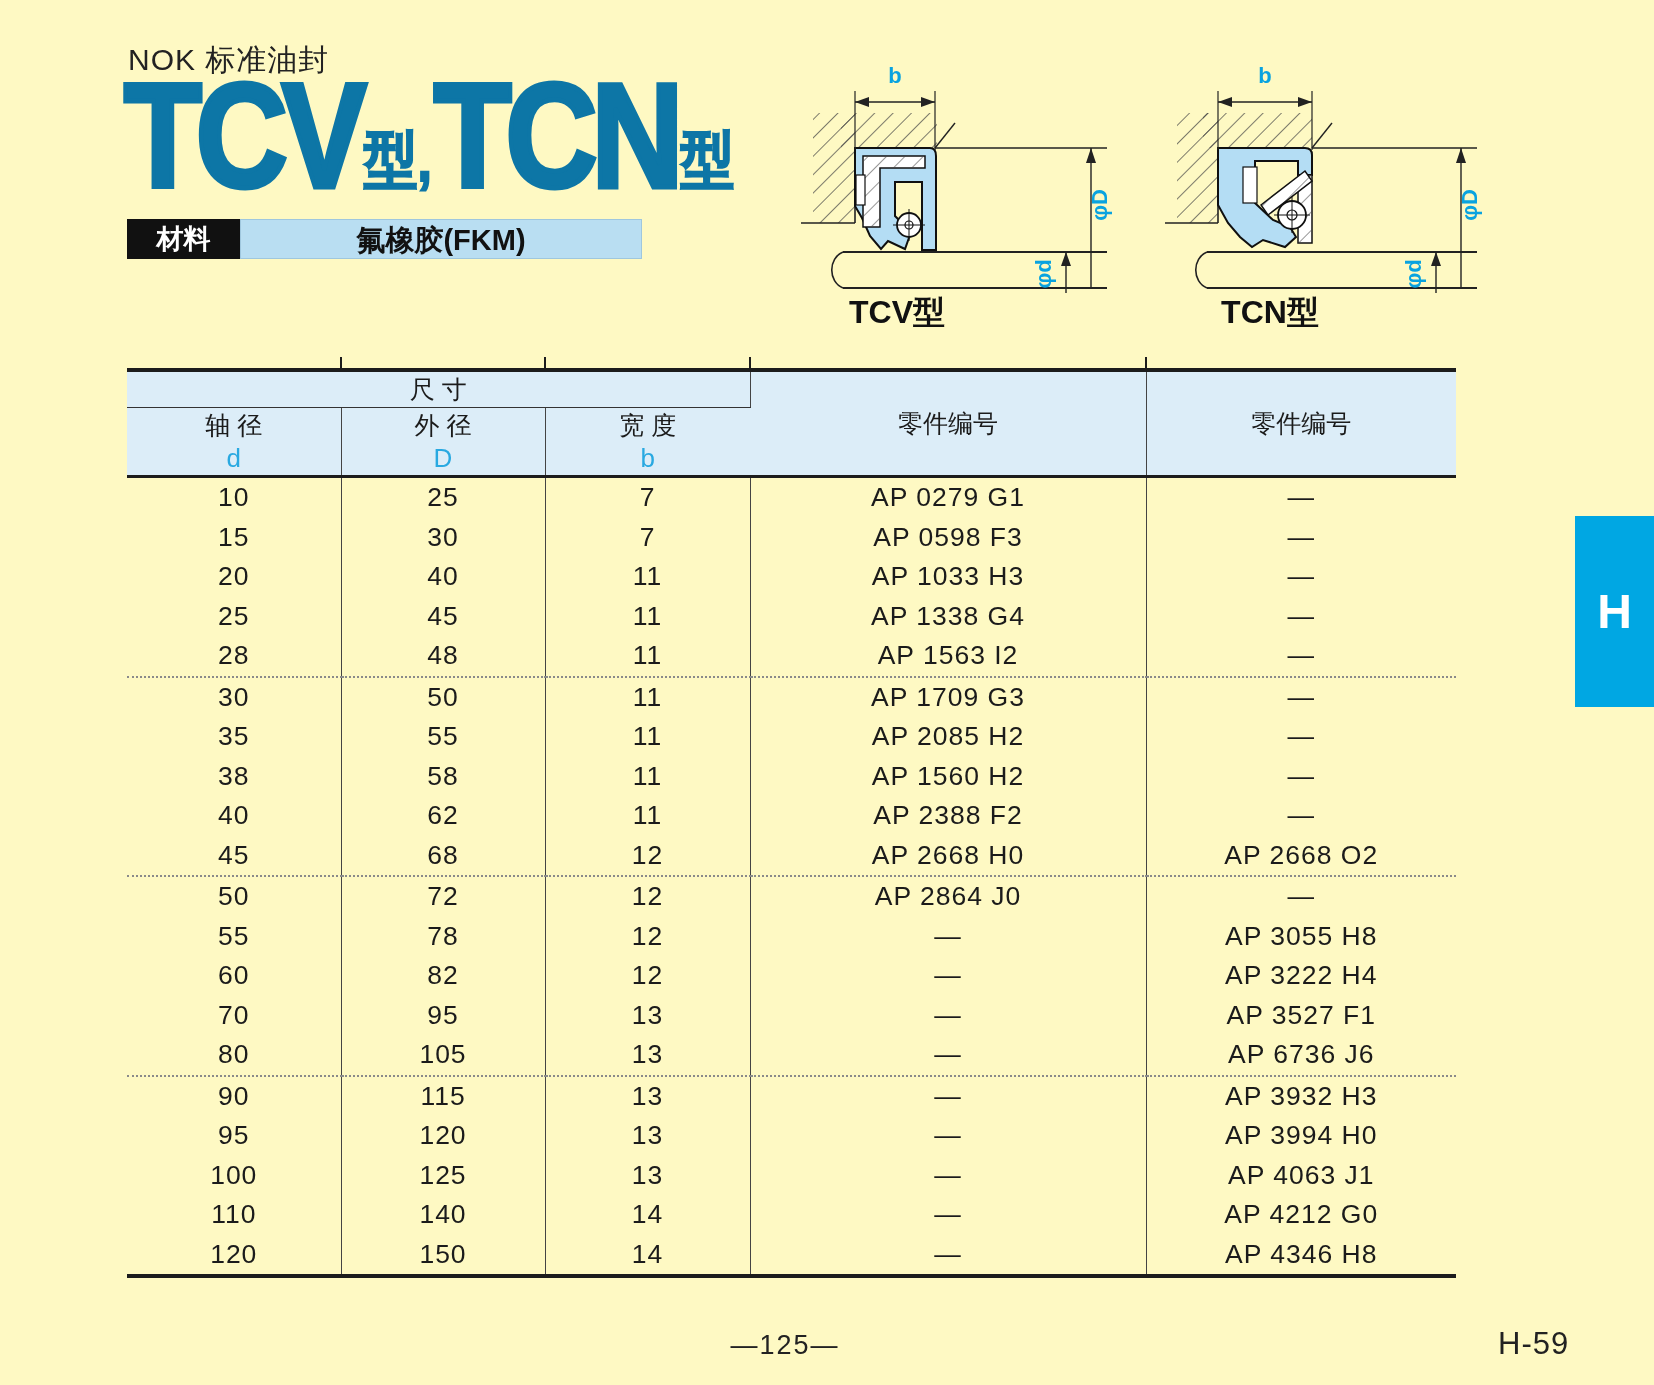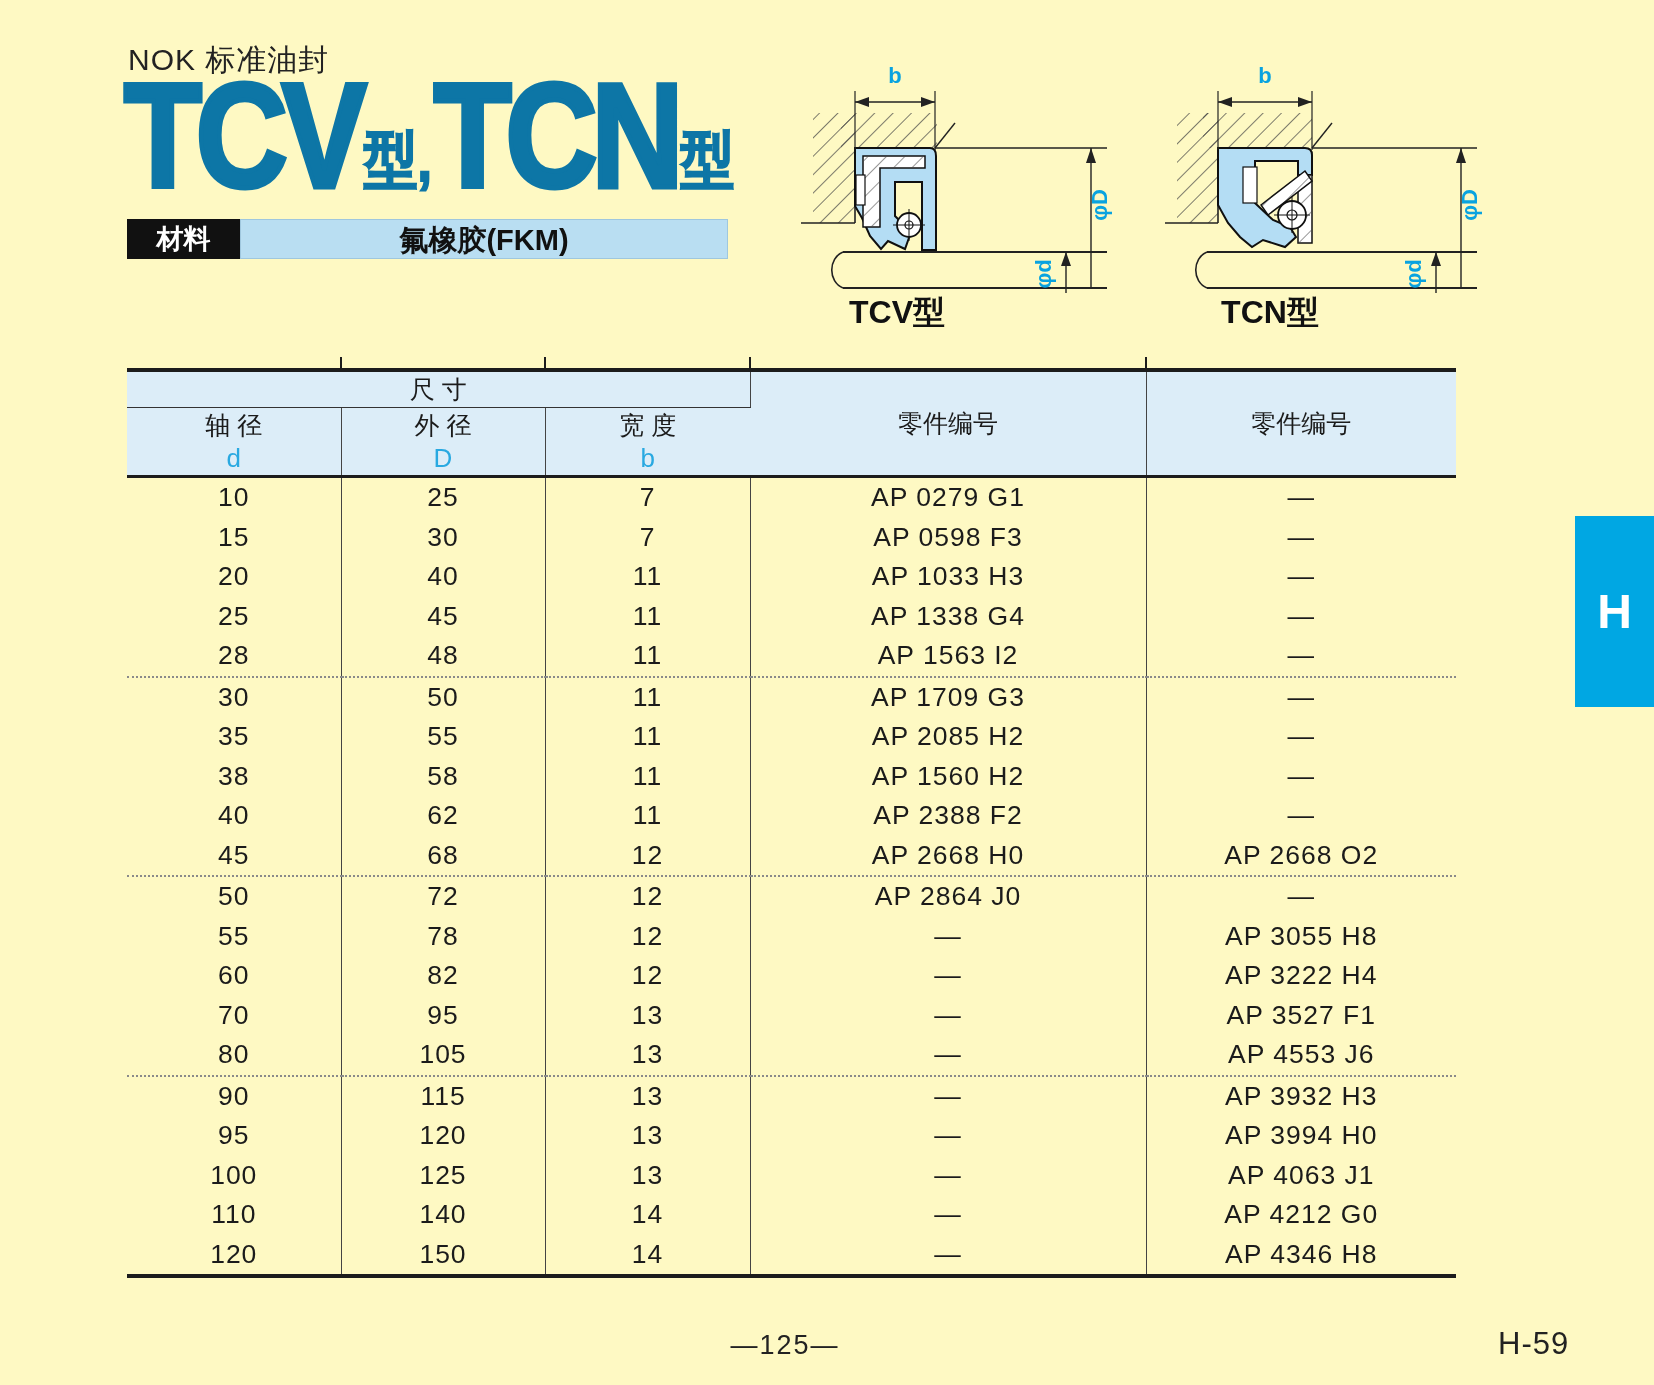"氟橡胶(FKM)" #material-value { width: 488px -> 402px }
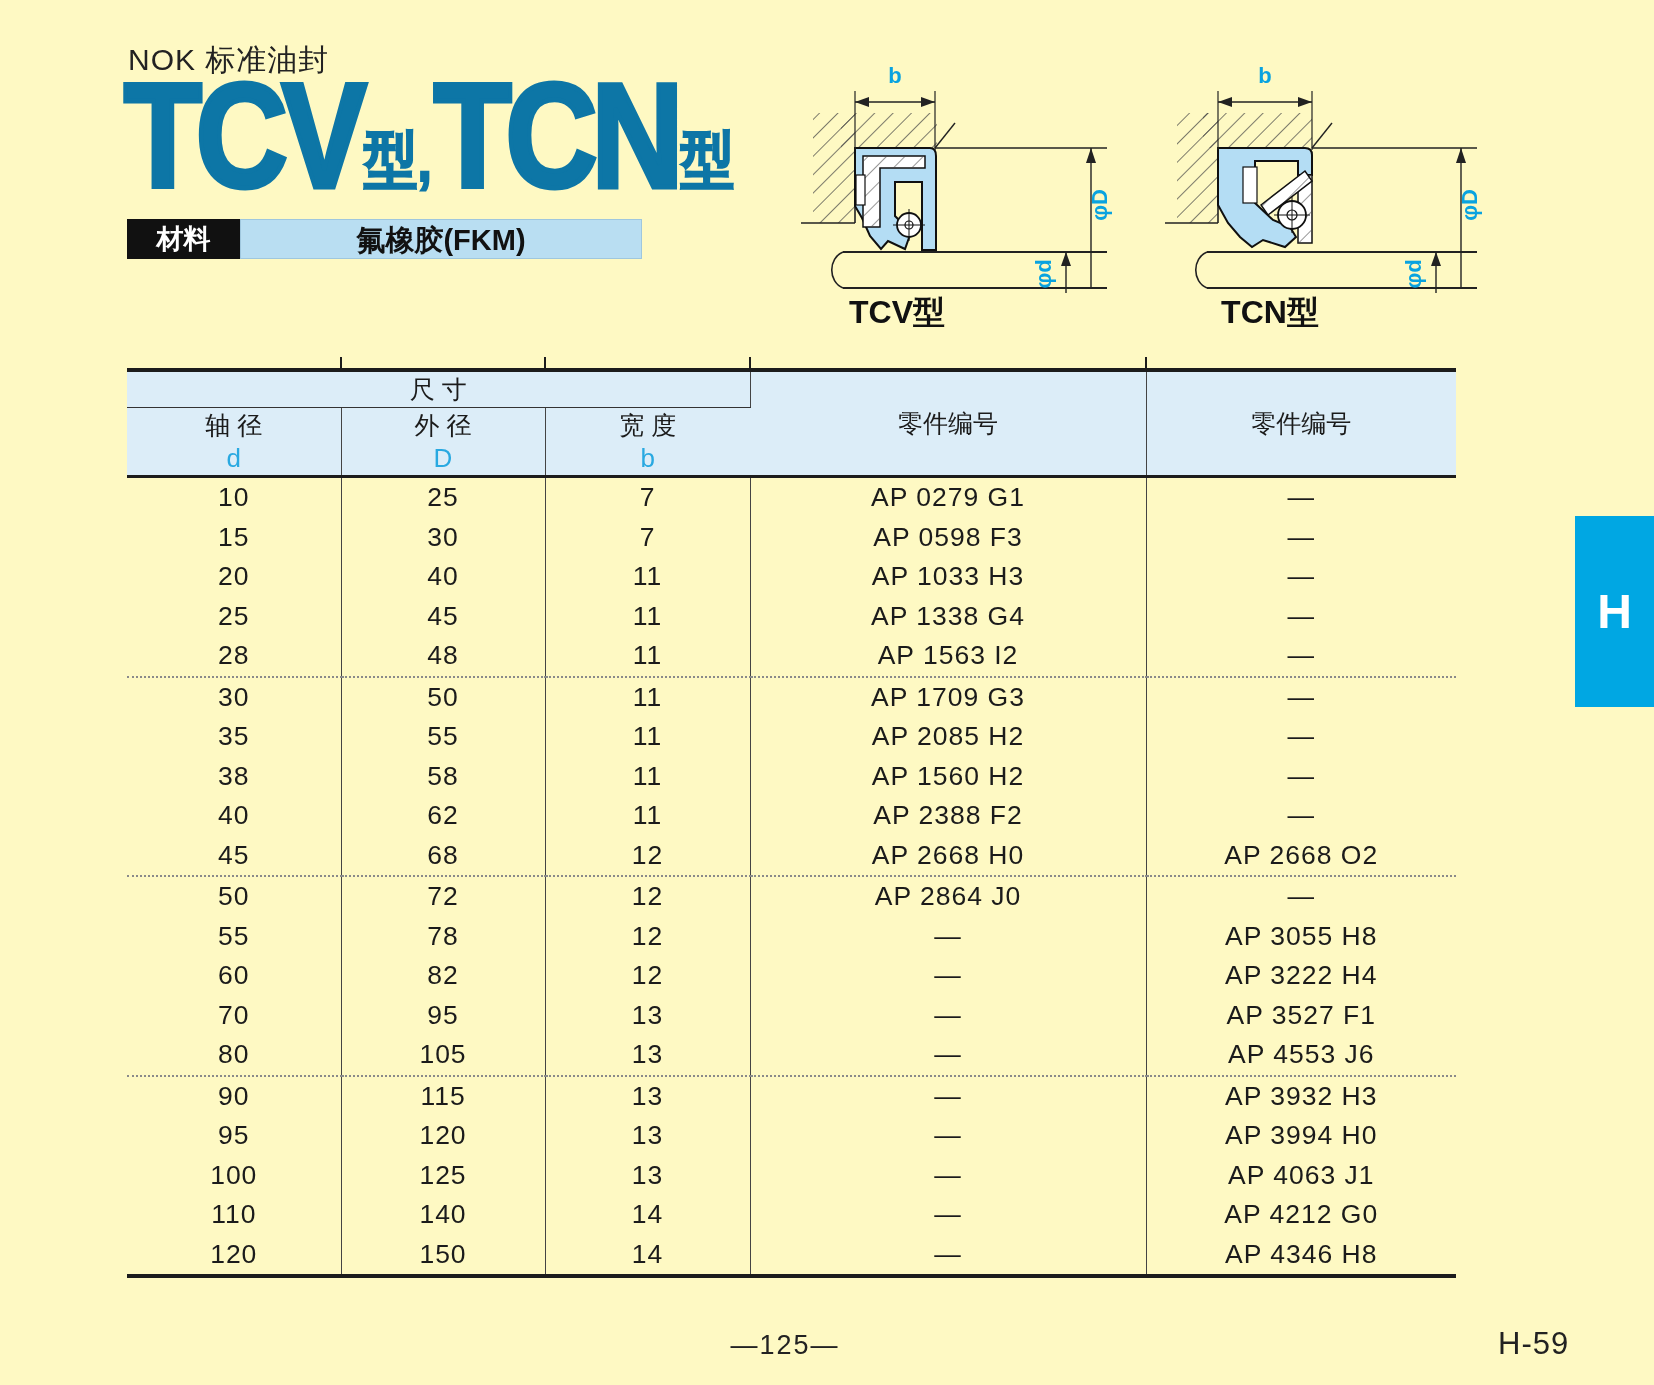"AP 4553 J6" td { text: 4553 -> 6736 }
